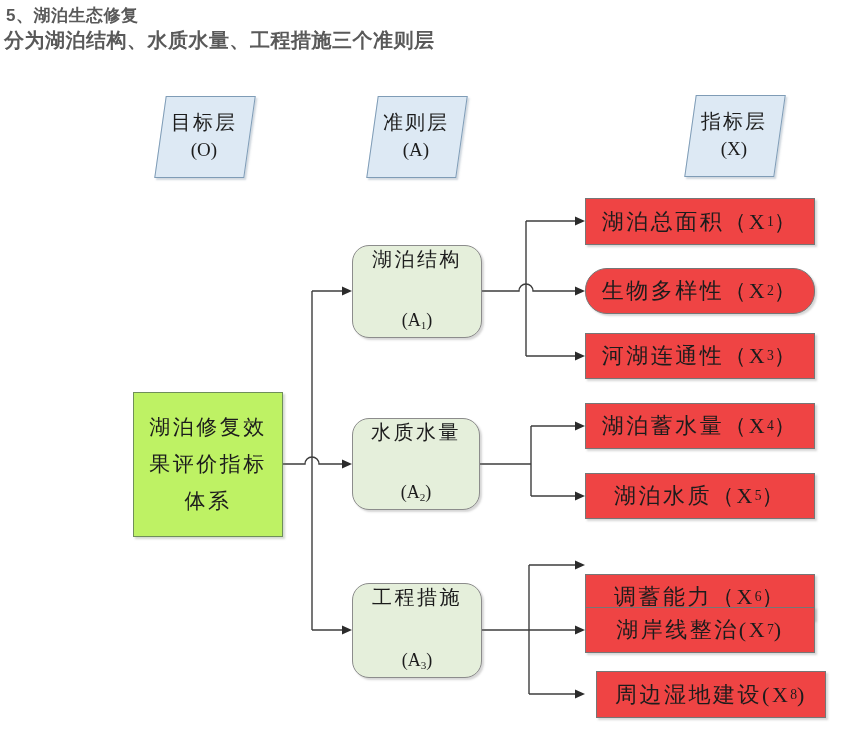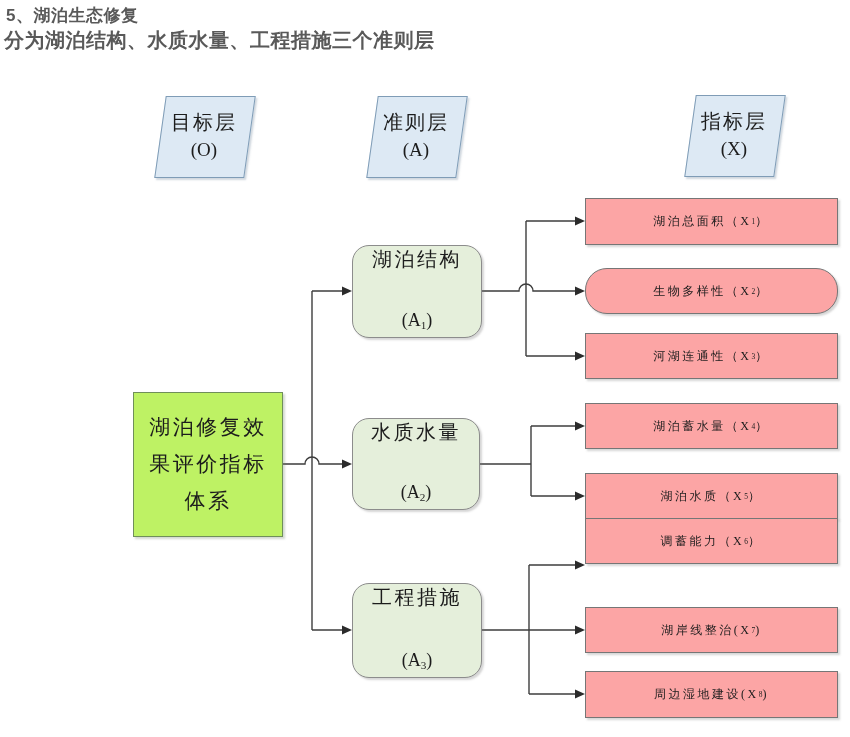"湖泊总面积（X" .x-box { background: #fca5a5 -> #ef4444; font-size: 12px -> 22px; width: 253px -> 230px }
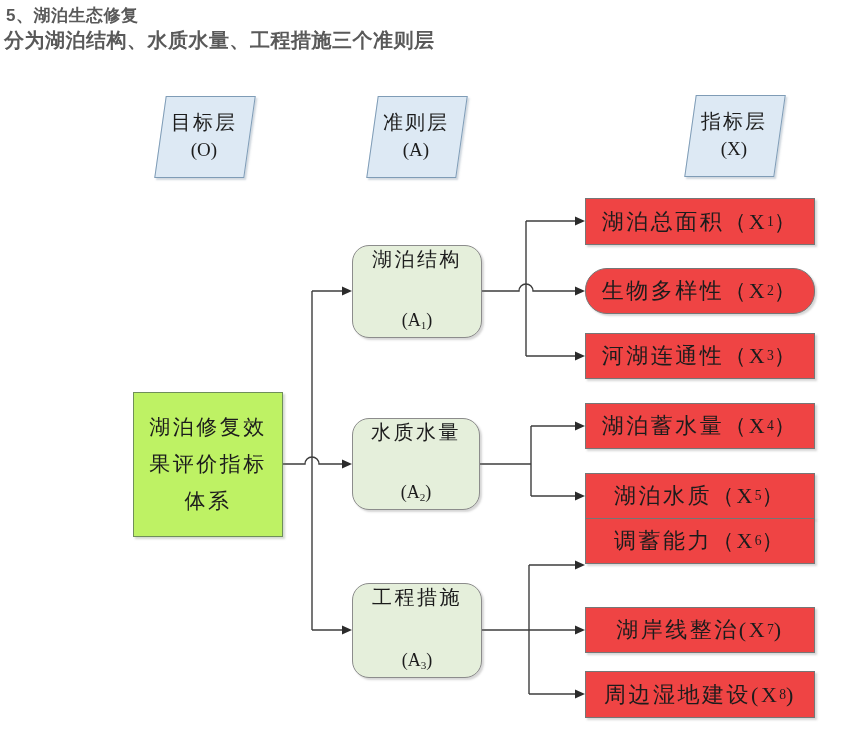"调蓄能力（X" div.x-box { top: 518px -> 574px }
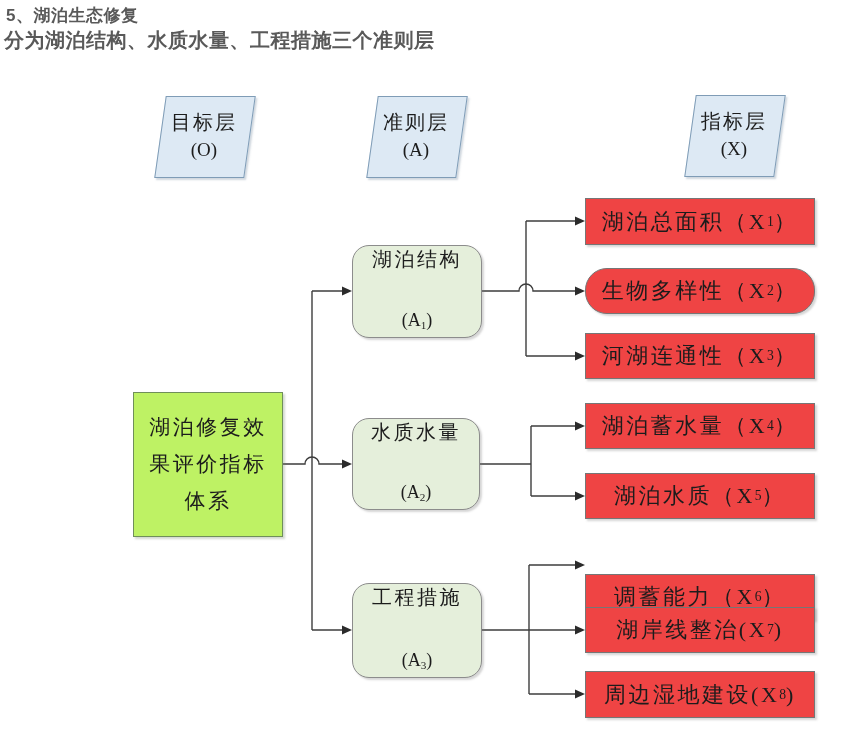"周边湿地建设(X" div.x-box { margin-left: none -> 11px }
